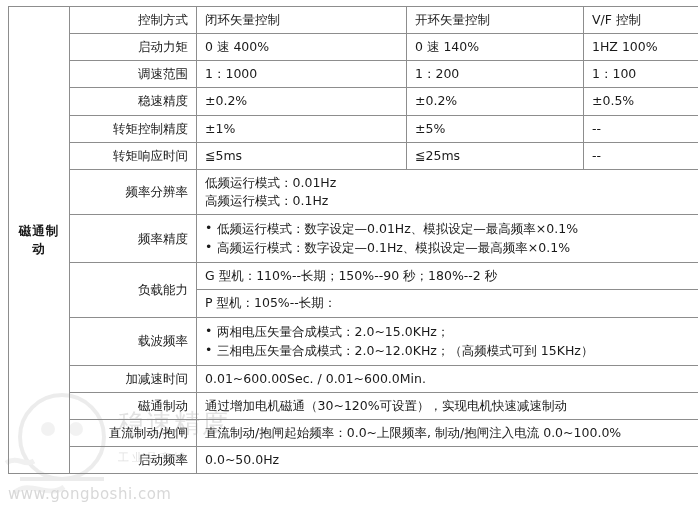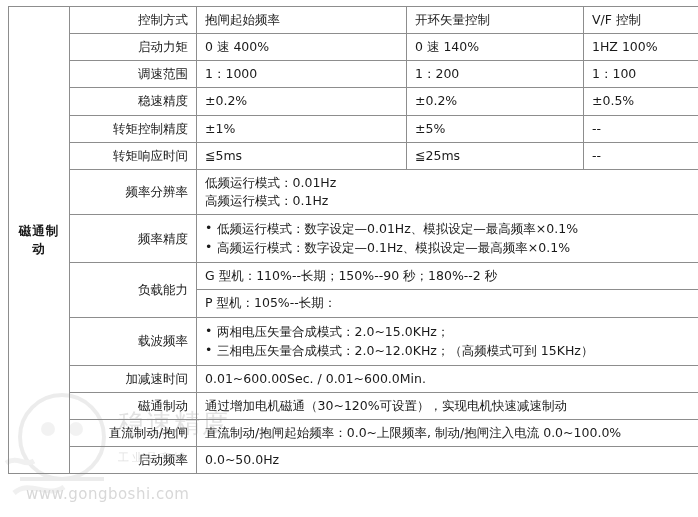"抱闸起始频率" td.c1 { text: 抱闸起始频率 -> 闭环矢量控制 }
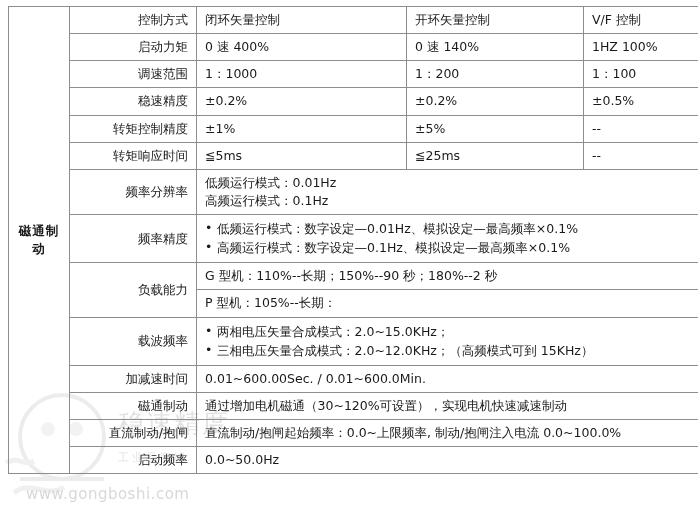"www.gongboshi.com" .wm-text { left: 26px -> 8px }
